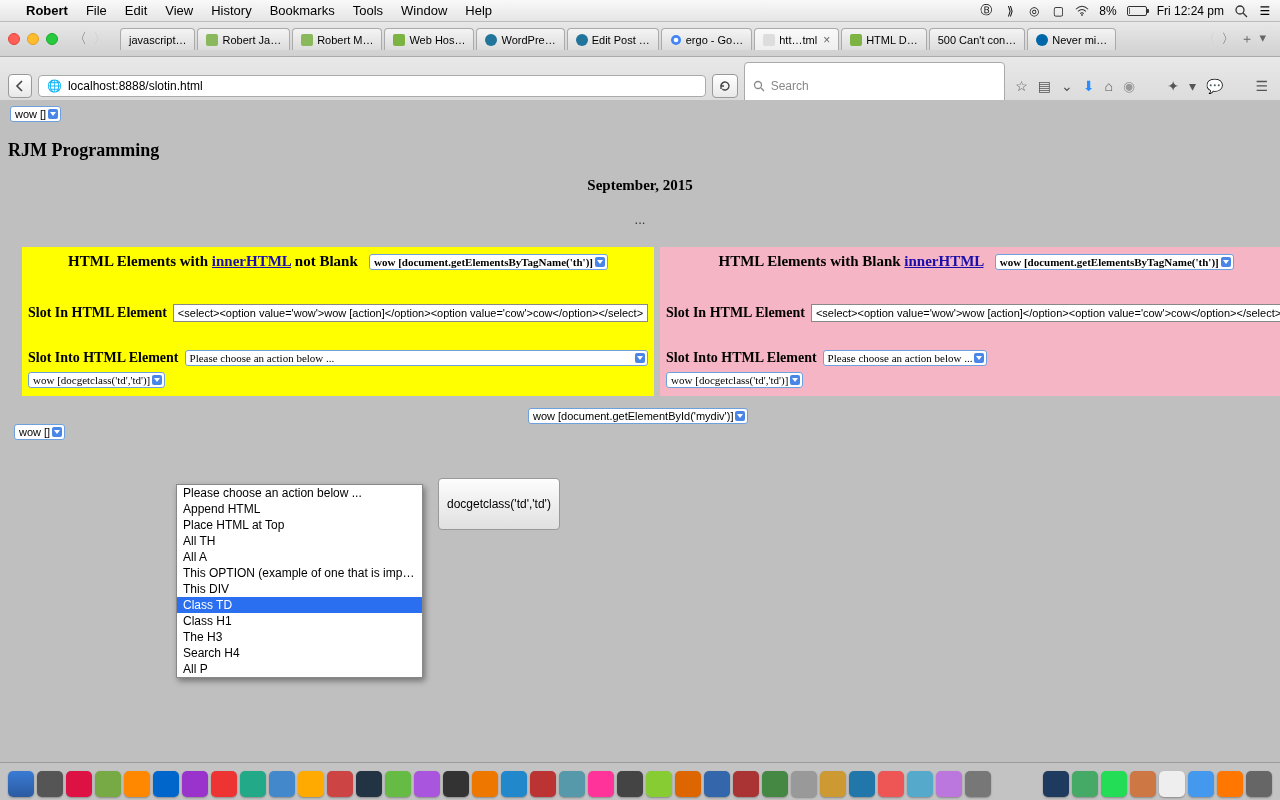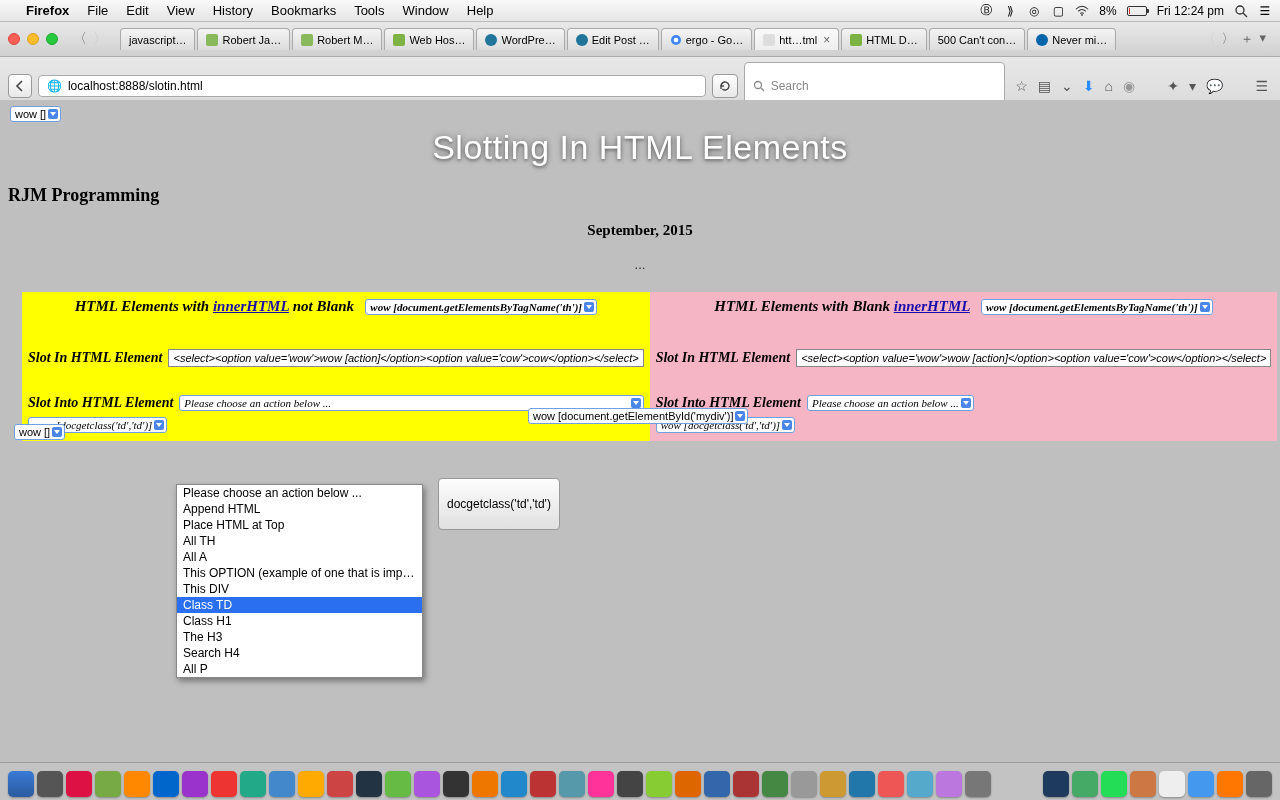"Firefox" span.app { text: Firefox -> Robert }
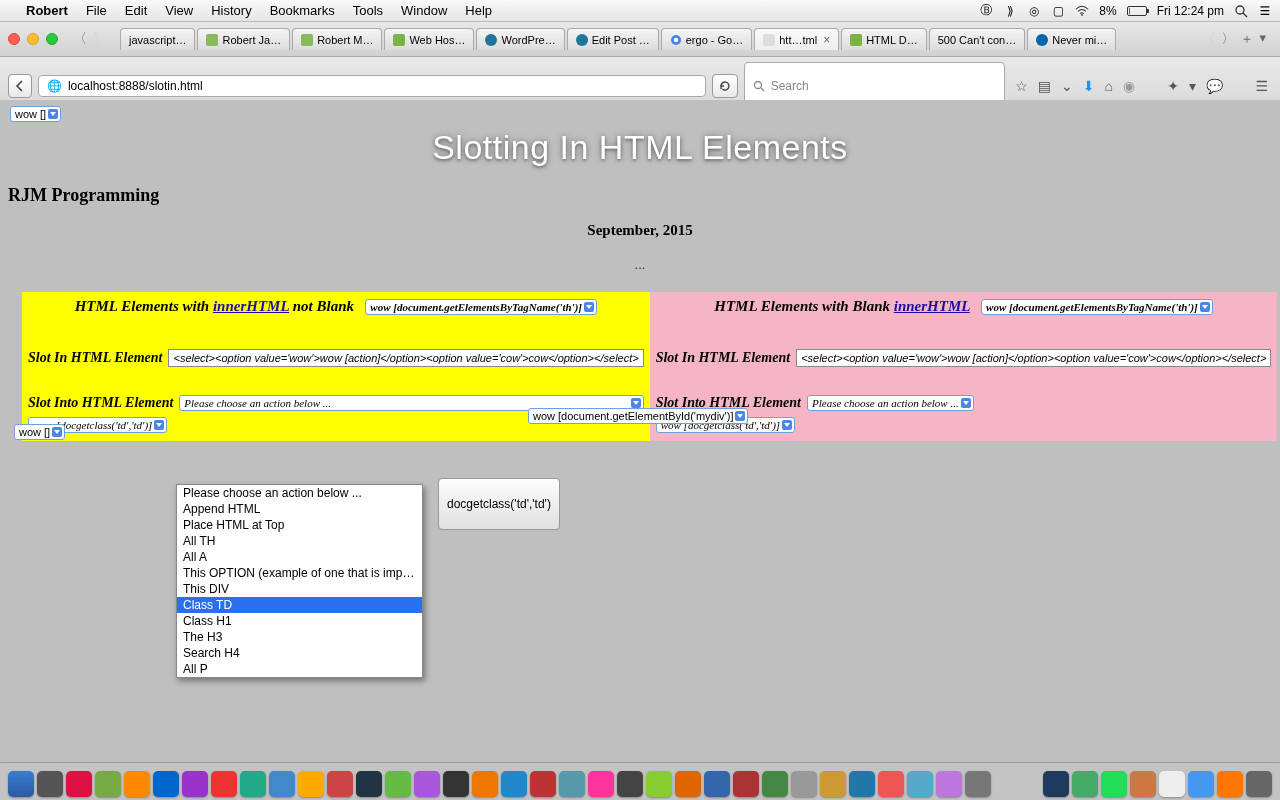"Slotting In HTML Elements" div.title-h1 { html: <div>Slotting In HTML Elements</div> -> none }
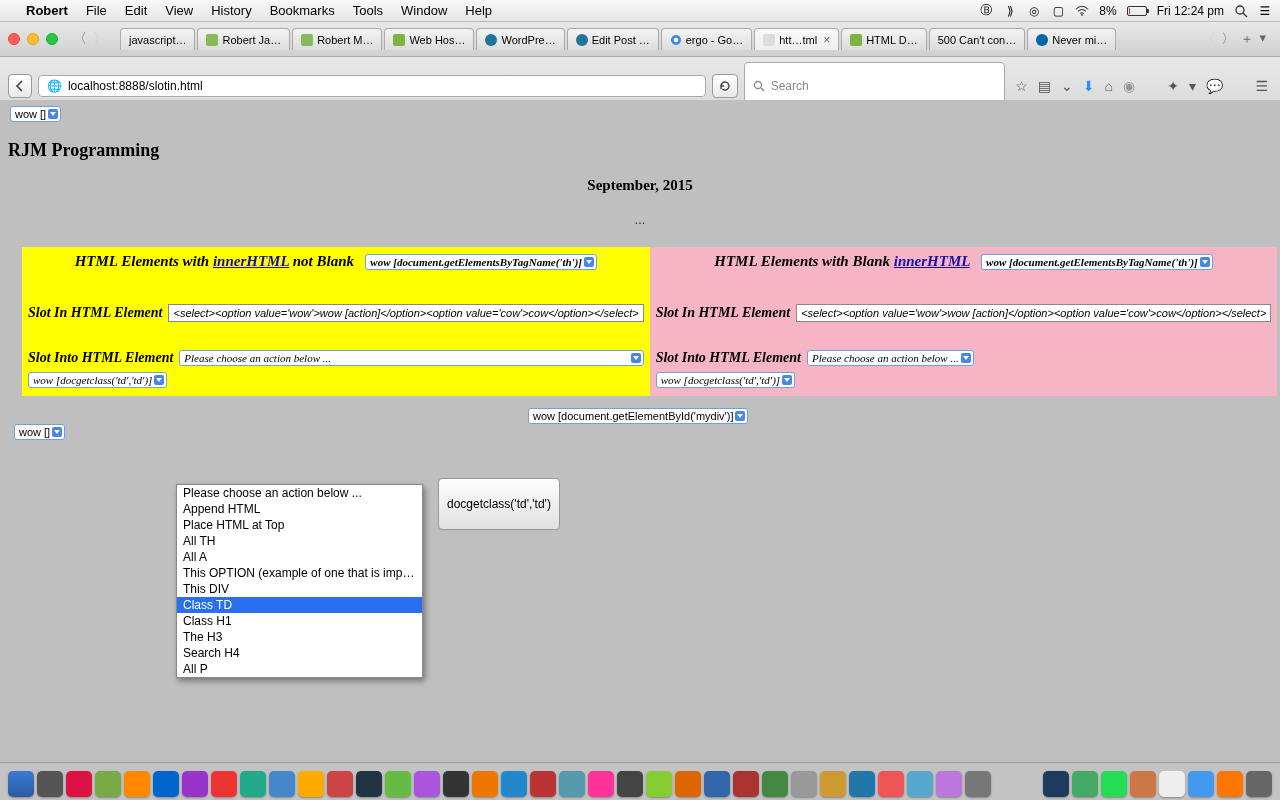"HTML Elements with innerHTML not" .panels { font-style: italic -> none; gap: none -> 6px }
